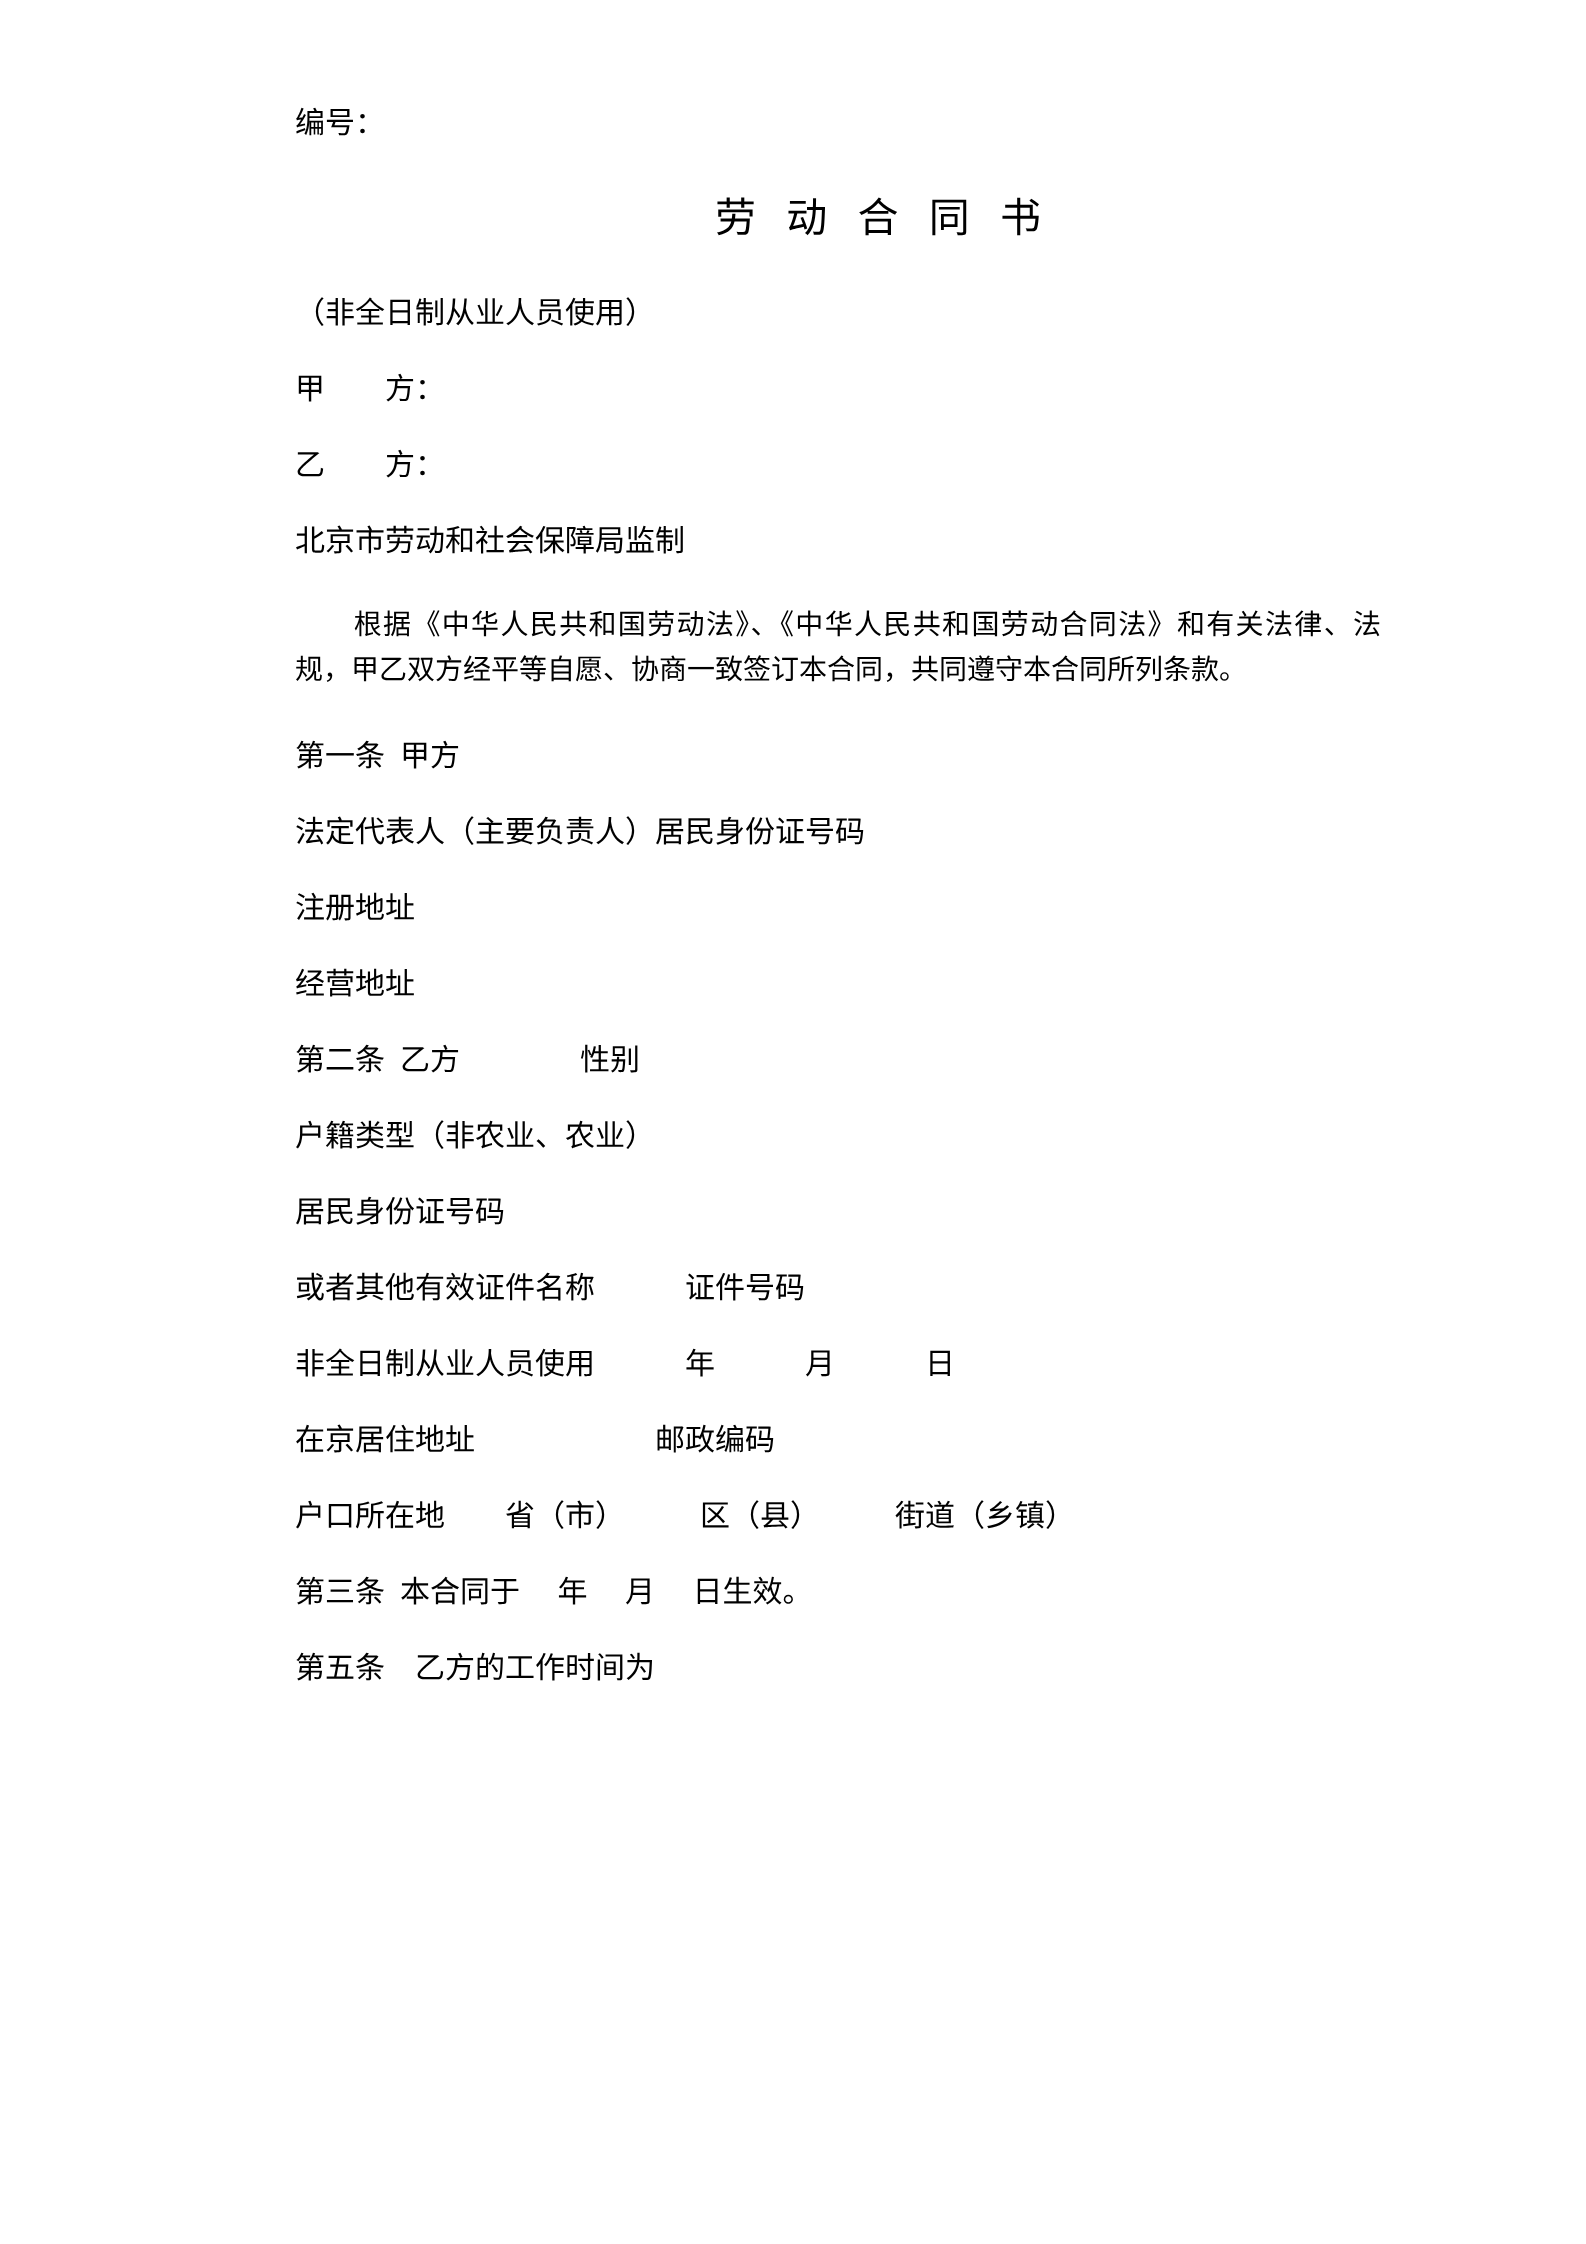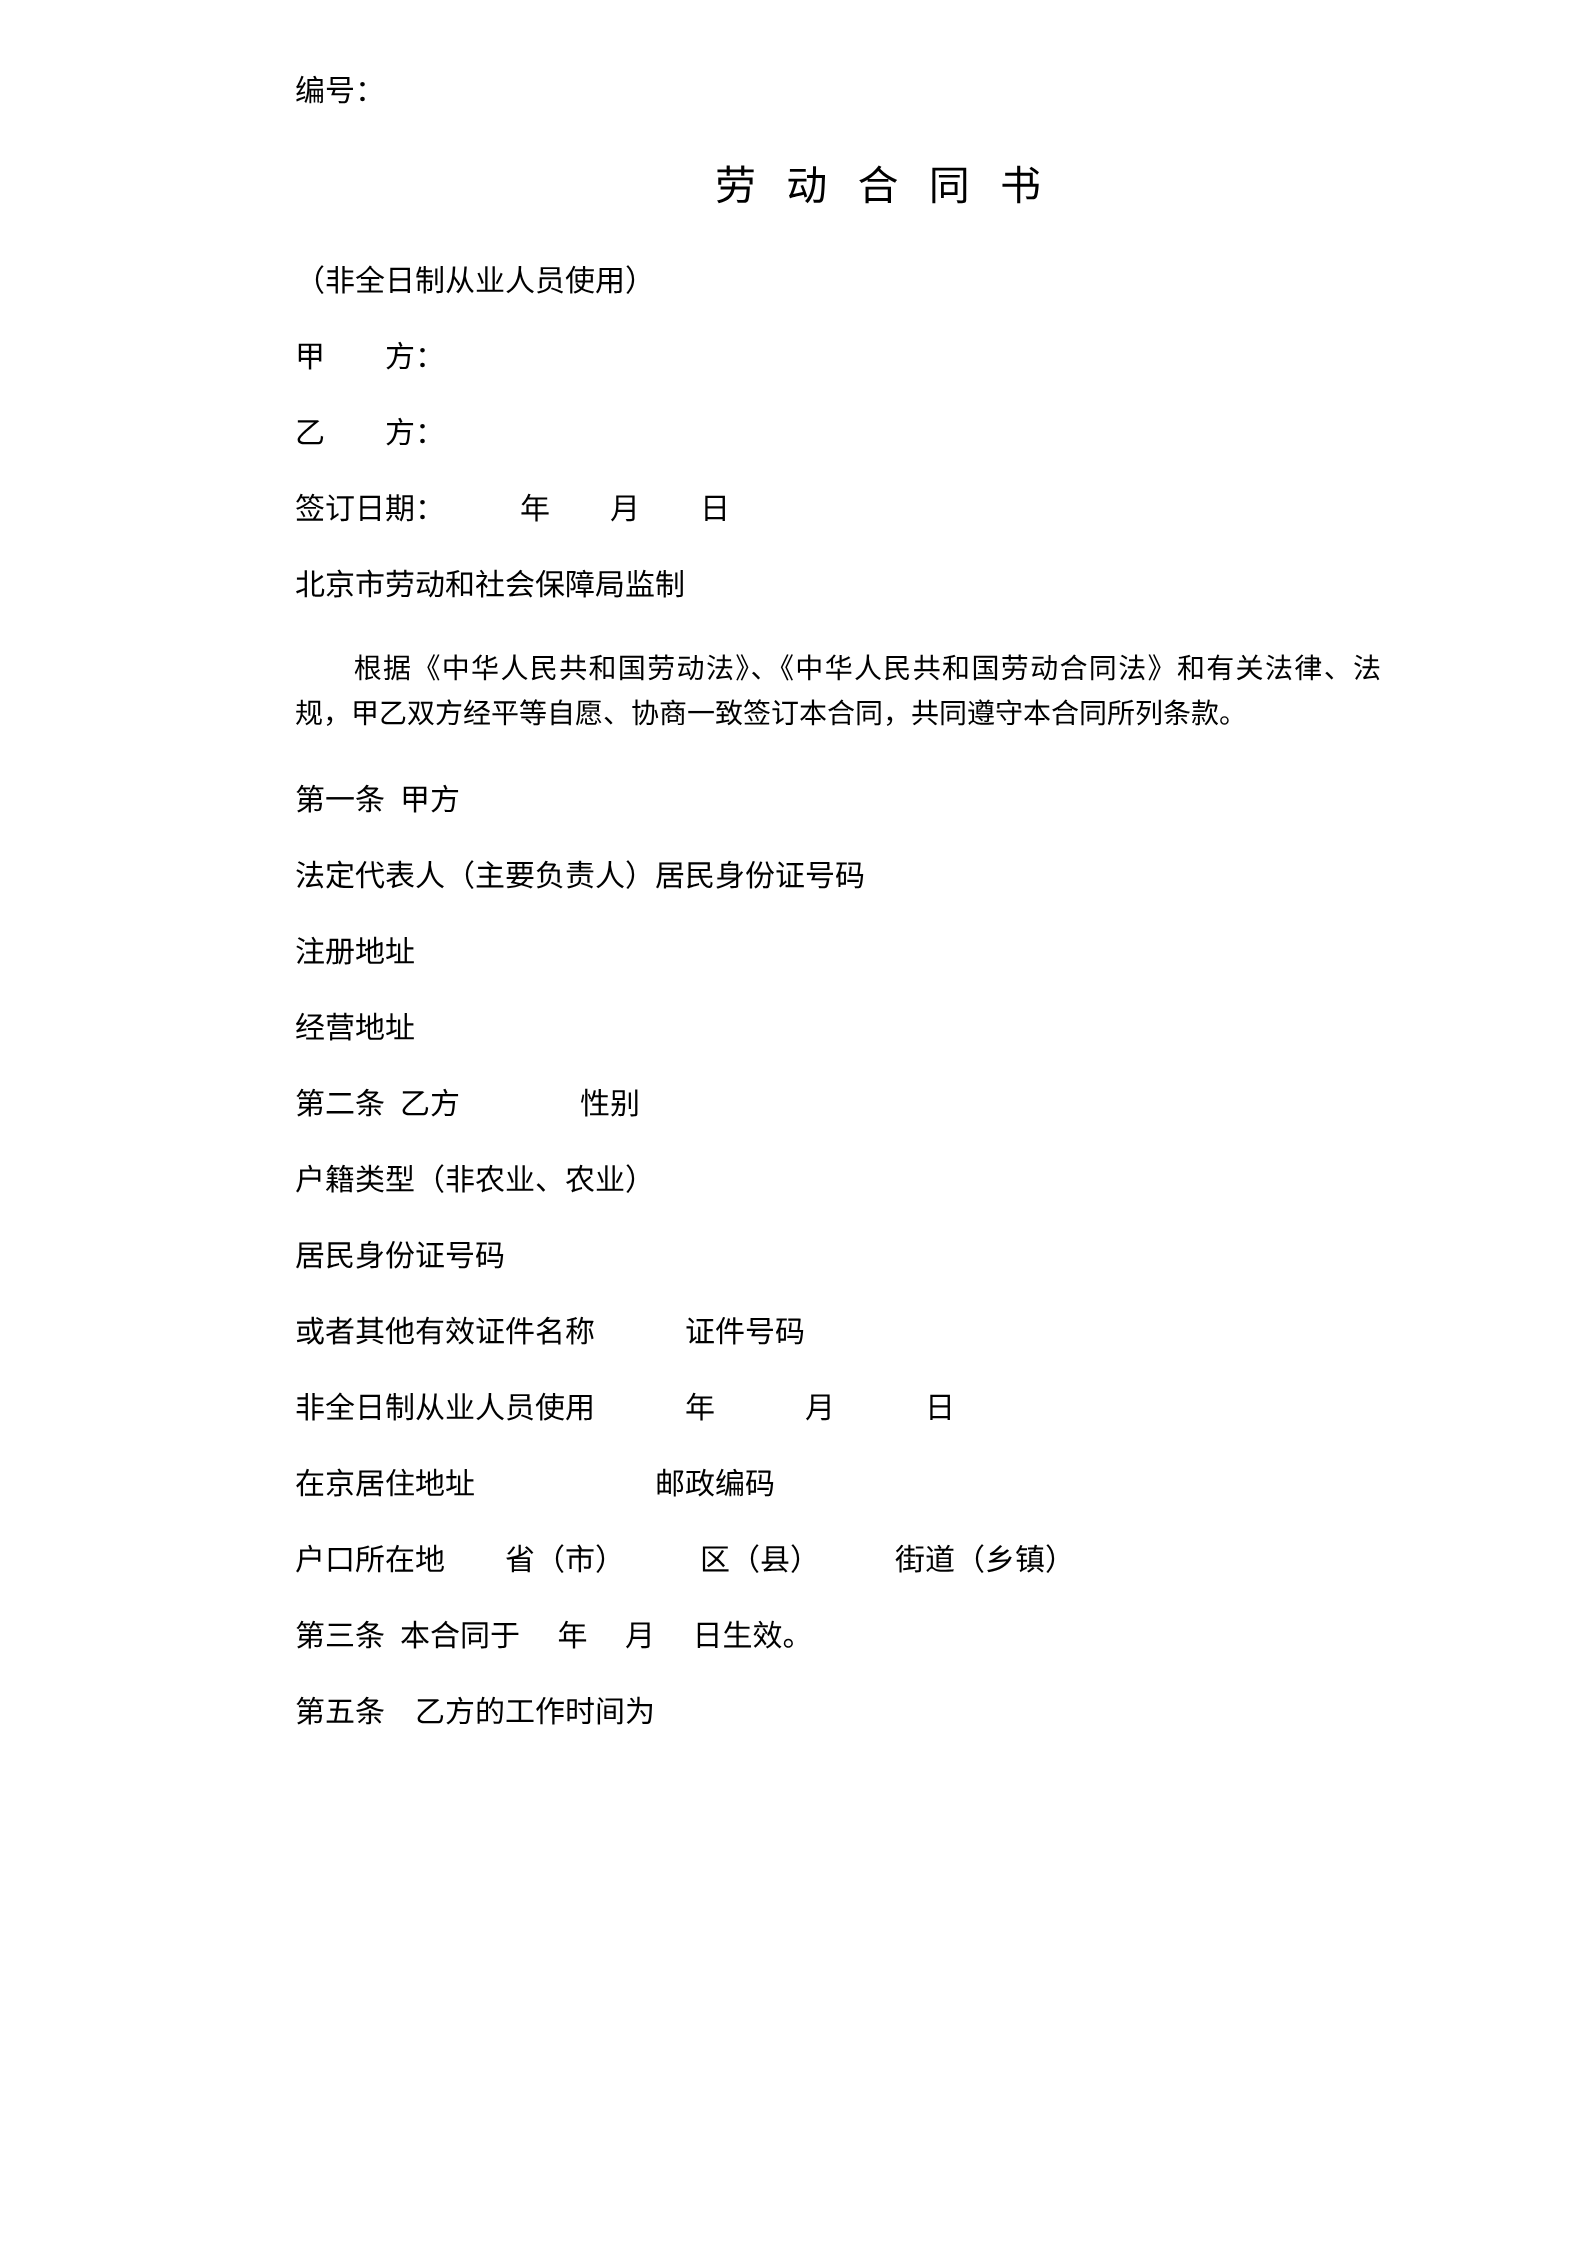"编号：" .page { padding: 76px 205px 0 295px -> 108px 205px 0 295px }
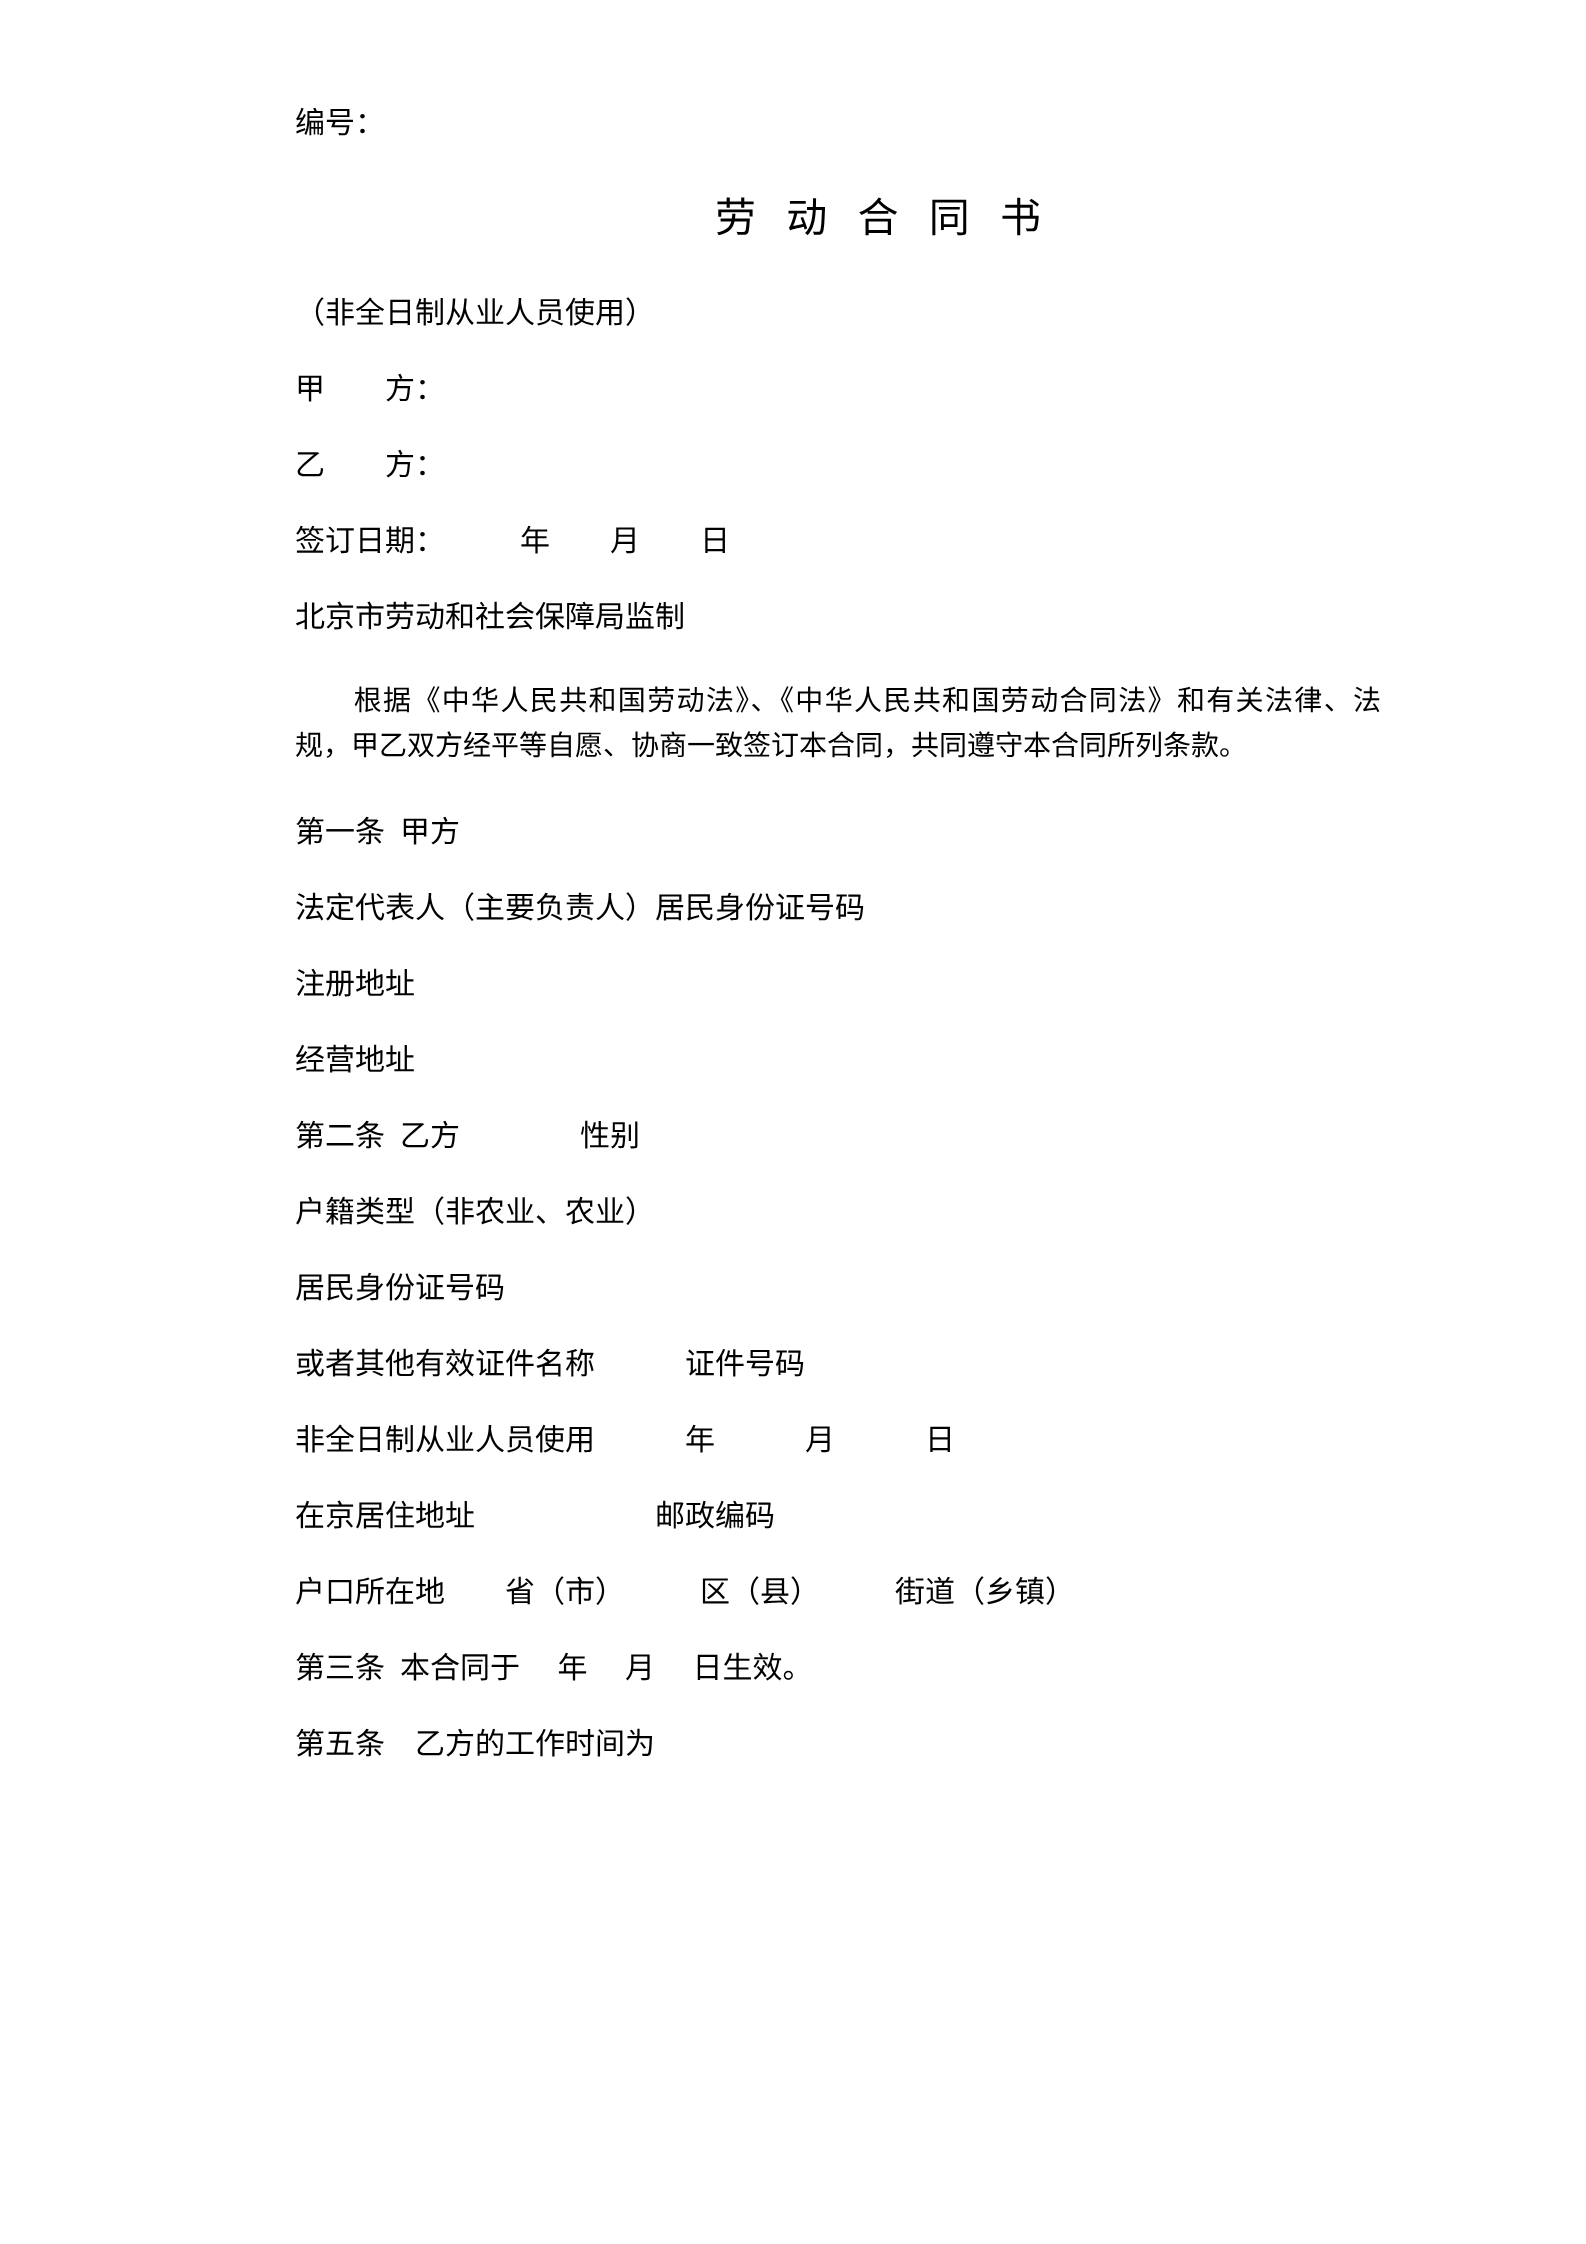"签订日期： 年 月 日" div.line { html: <div>签订日期： 年 月 日</div> -> none }
